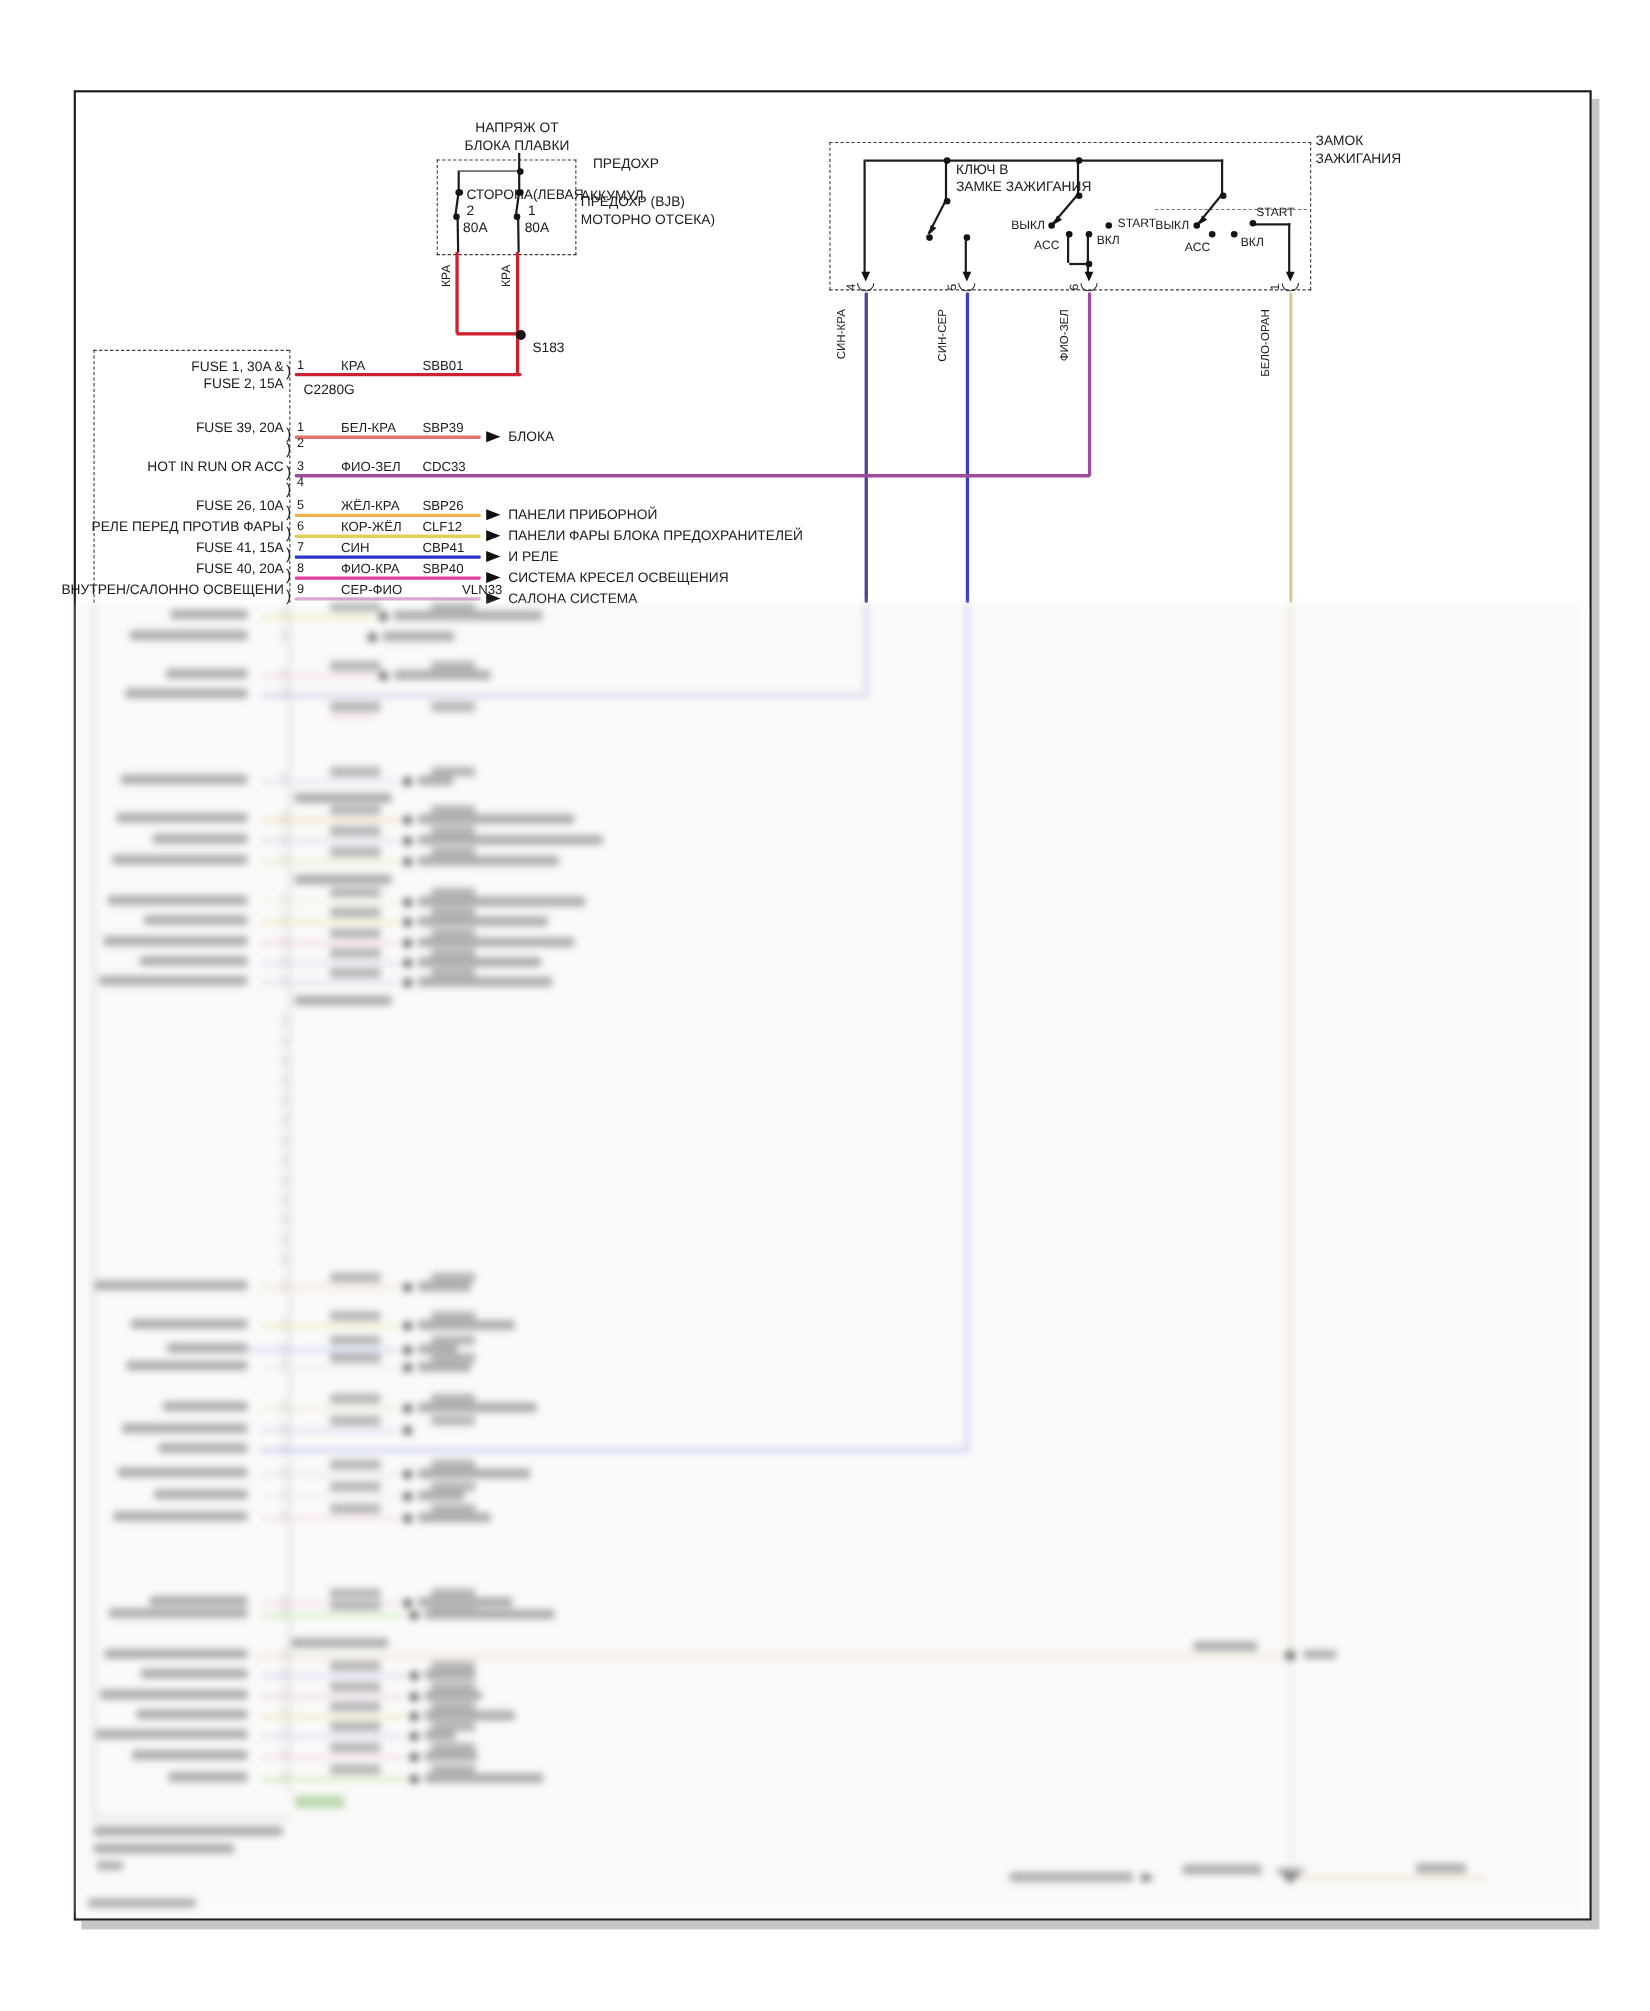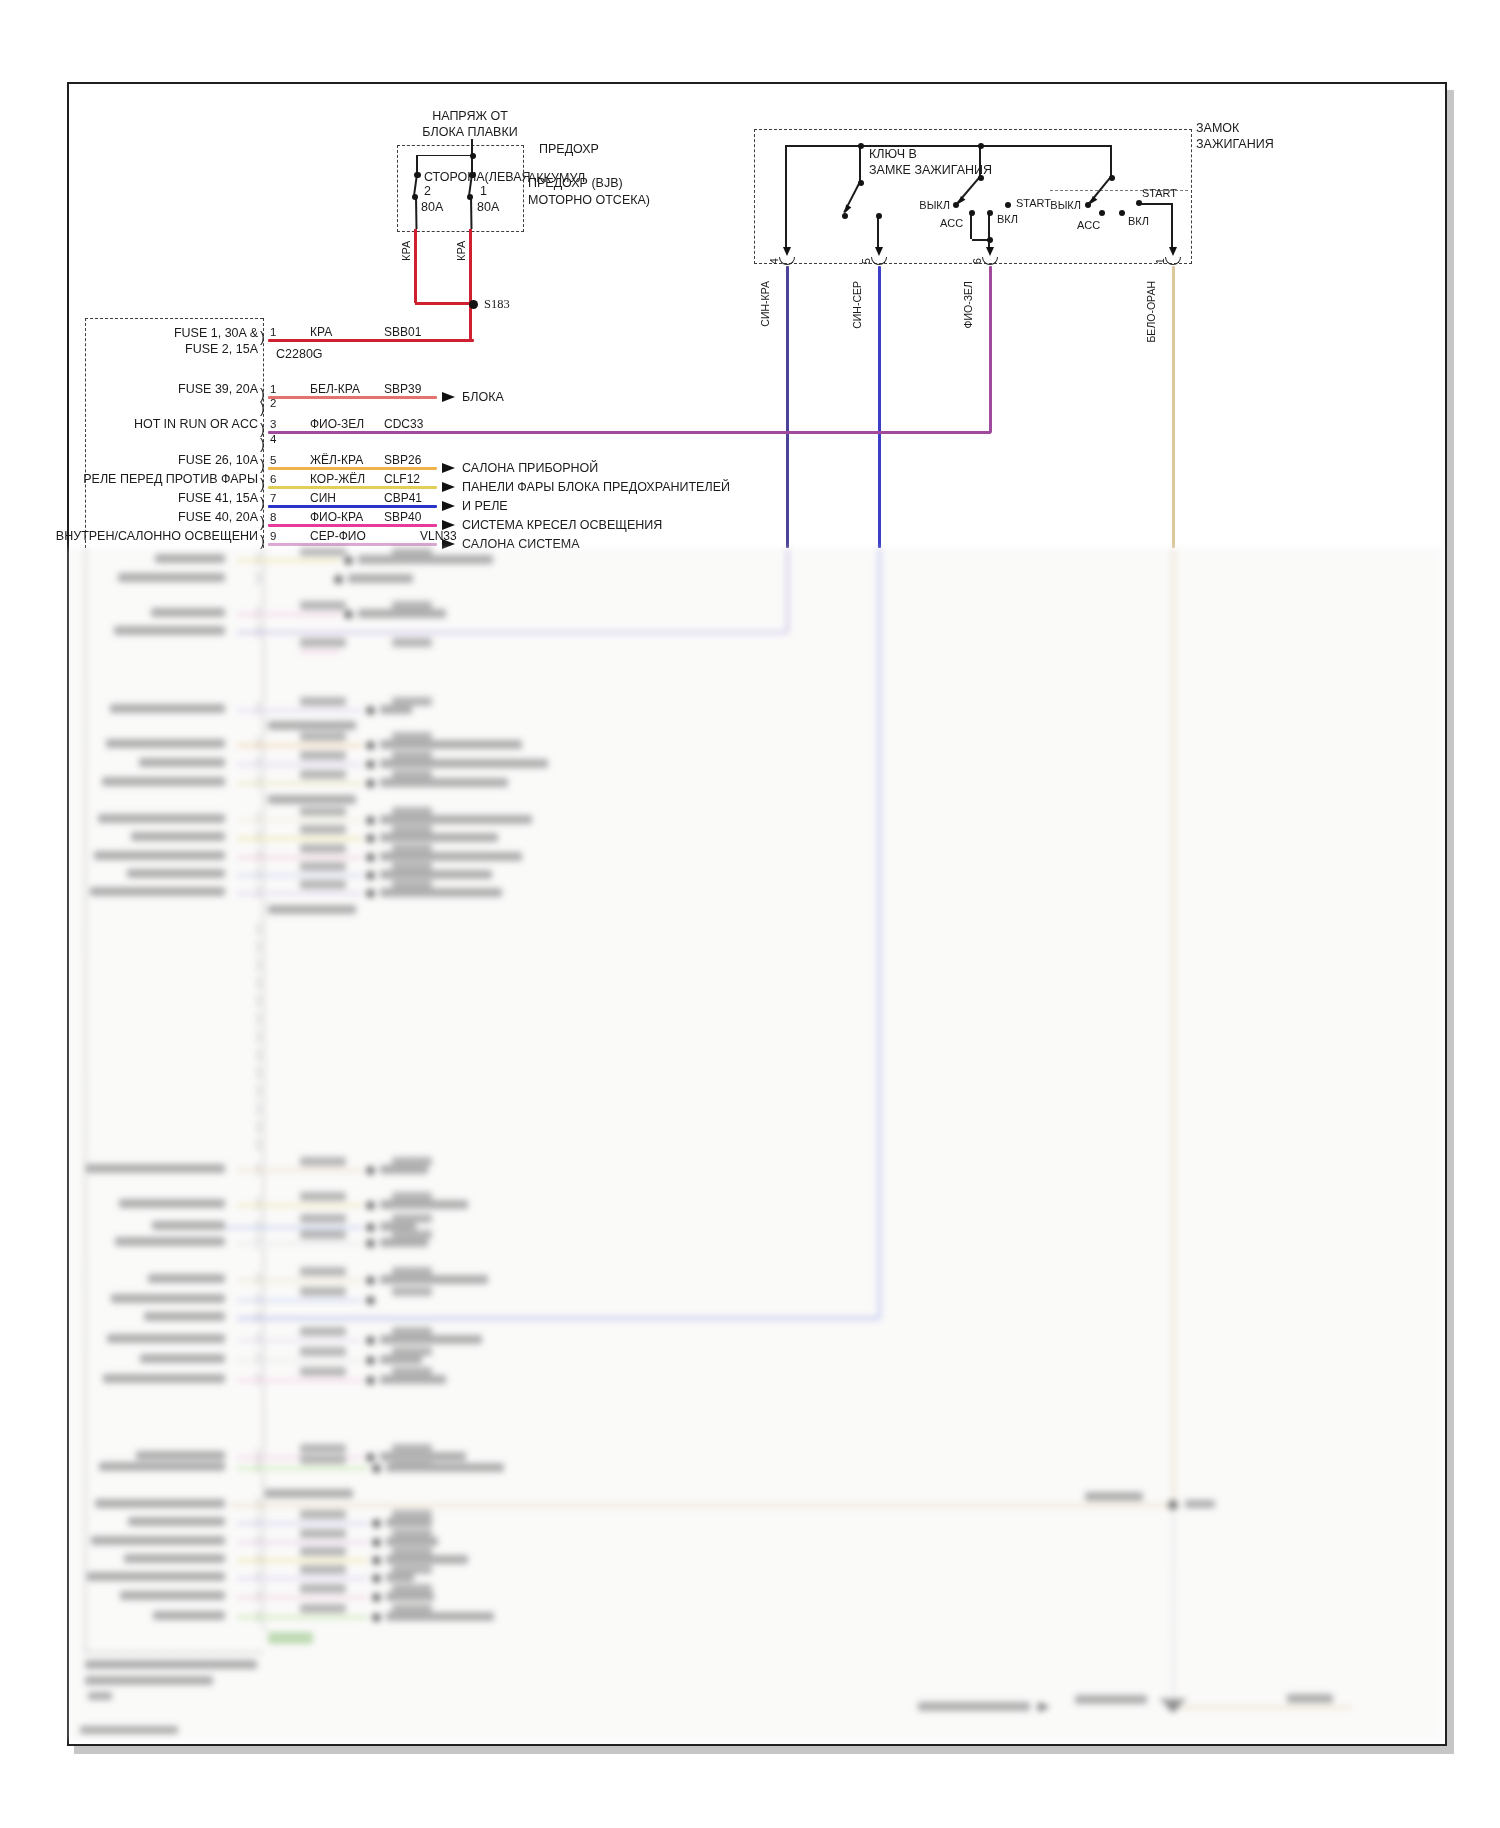"S183" div.txt { font-family: Liberation Serif, serif -> none; top: 298px -> 310px }
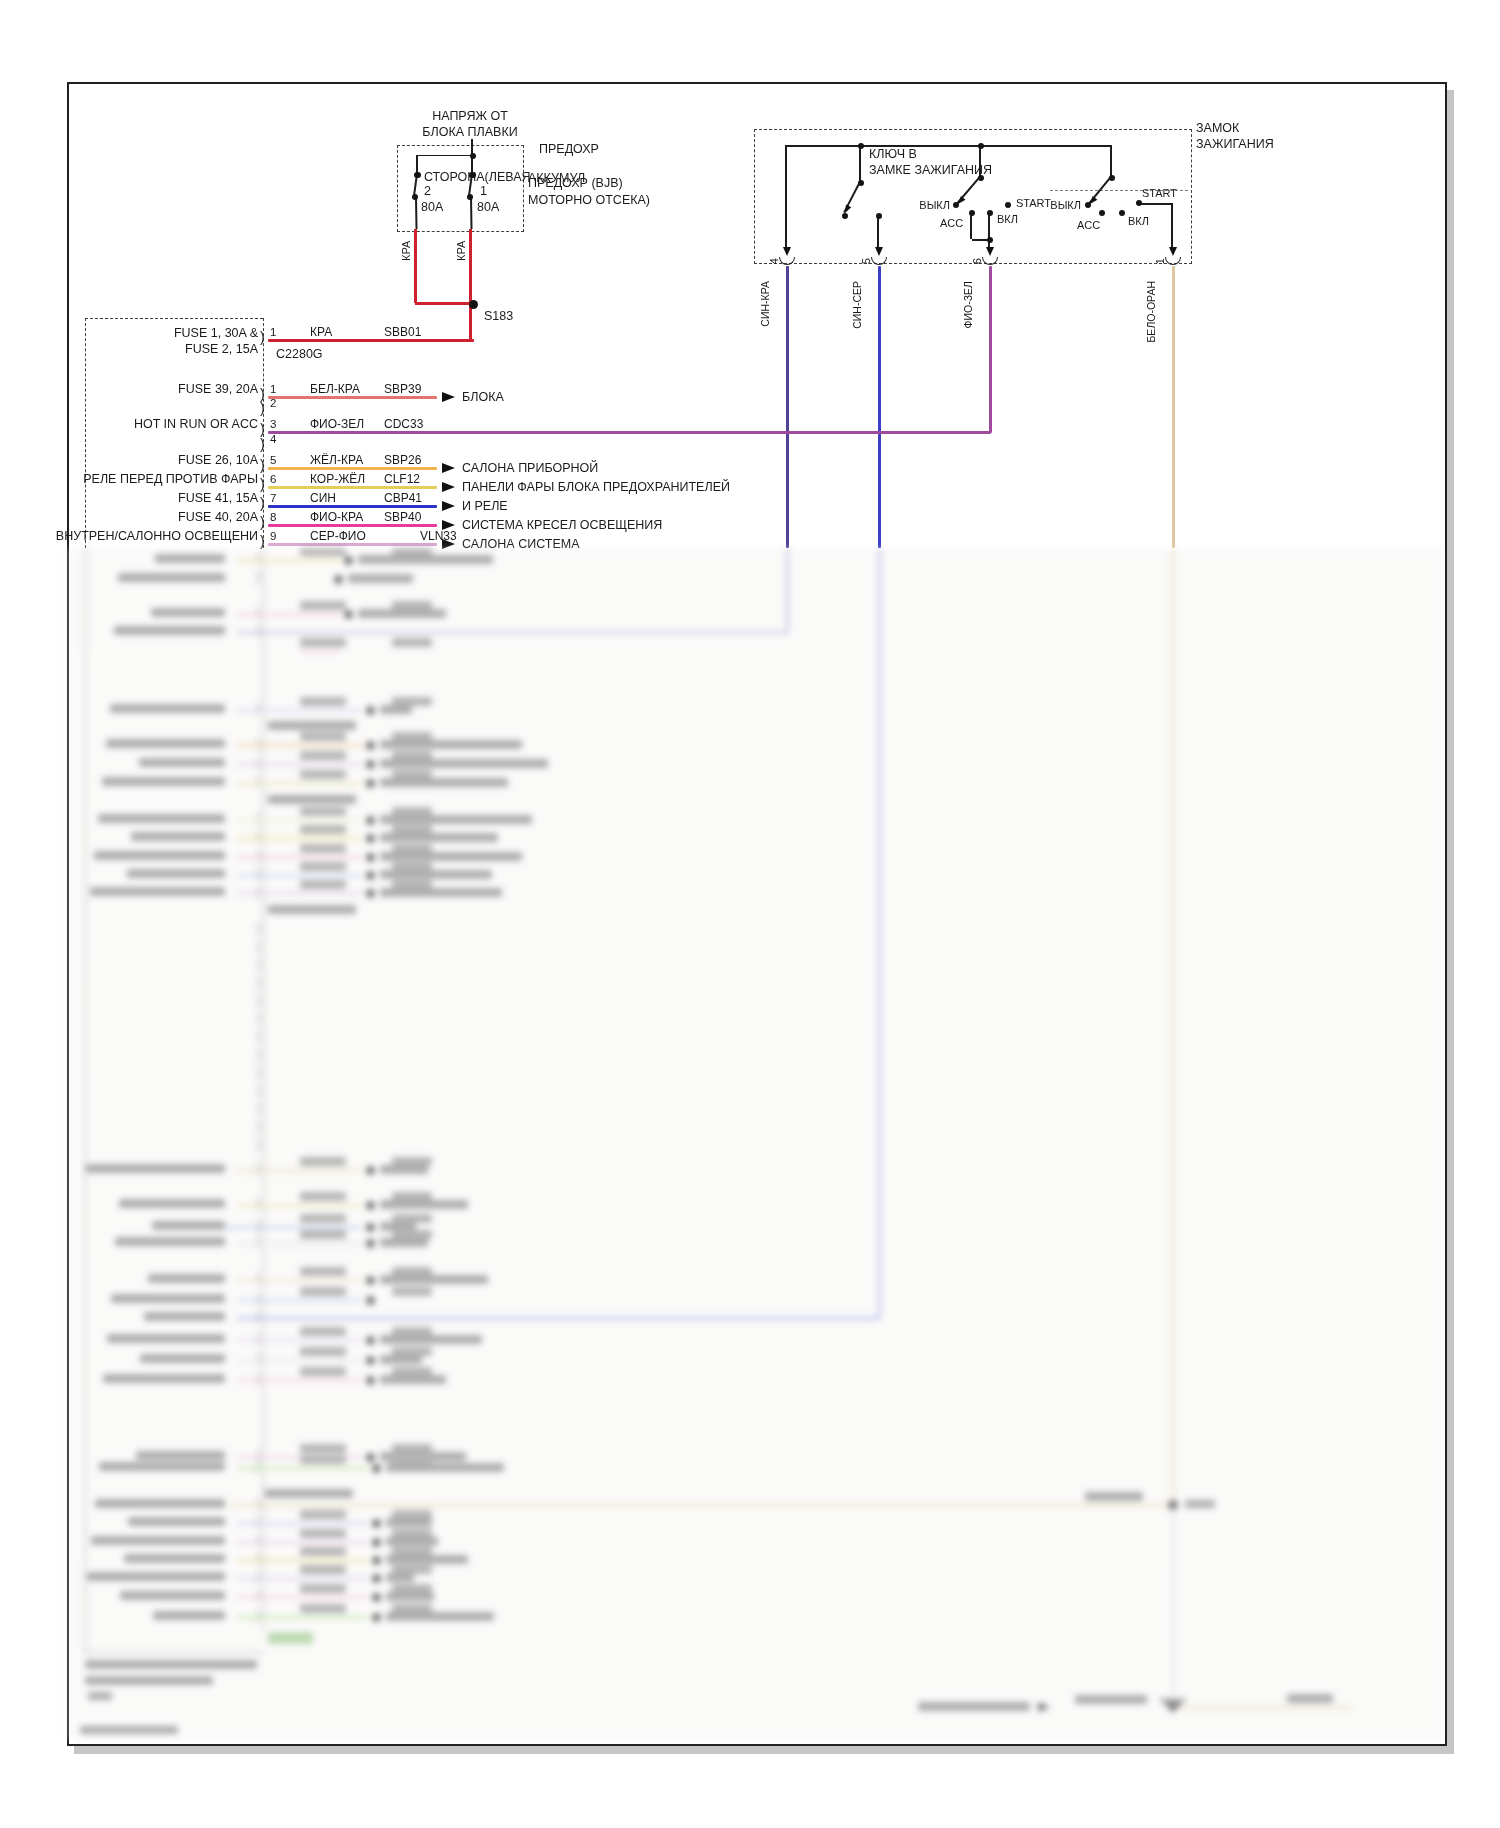"САЛОНА ПРИБОРНОЙ" div.txt { text: САЛОНА -> ПАНЕЛИ }
